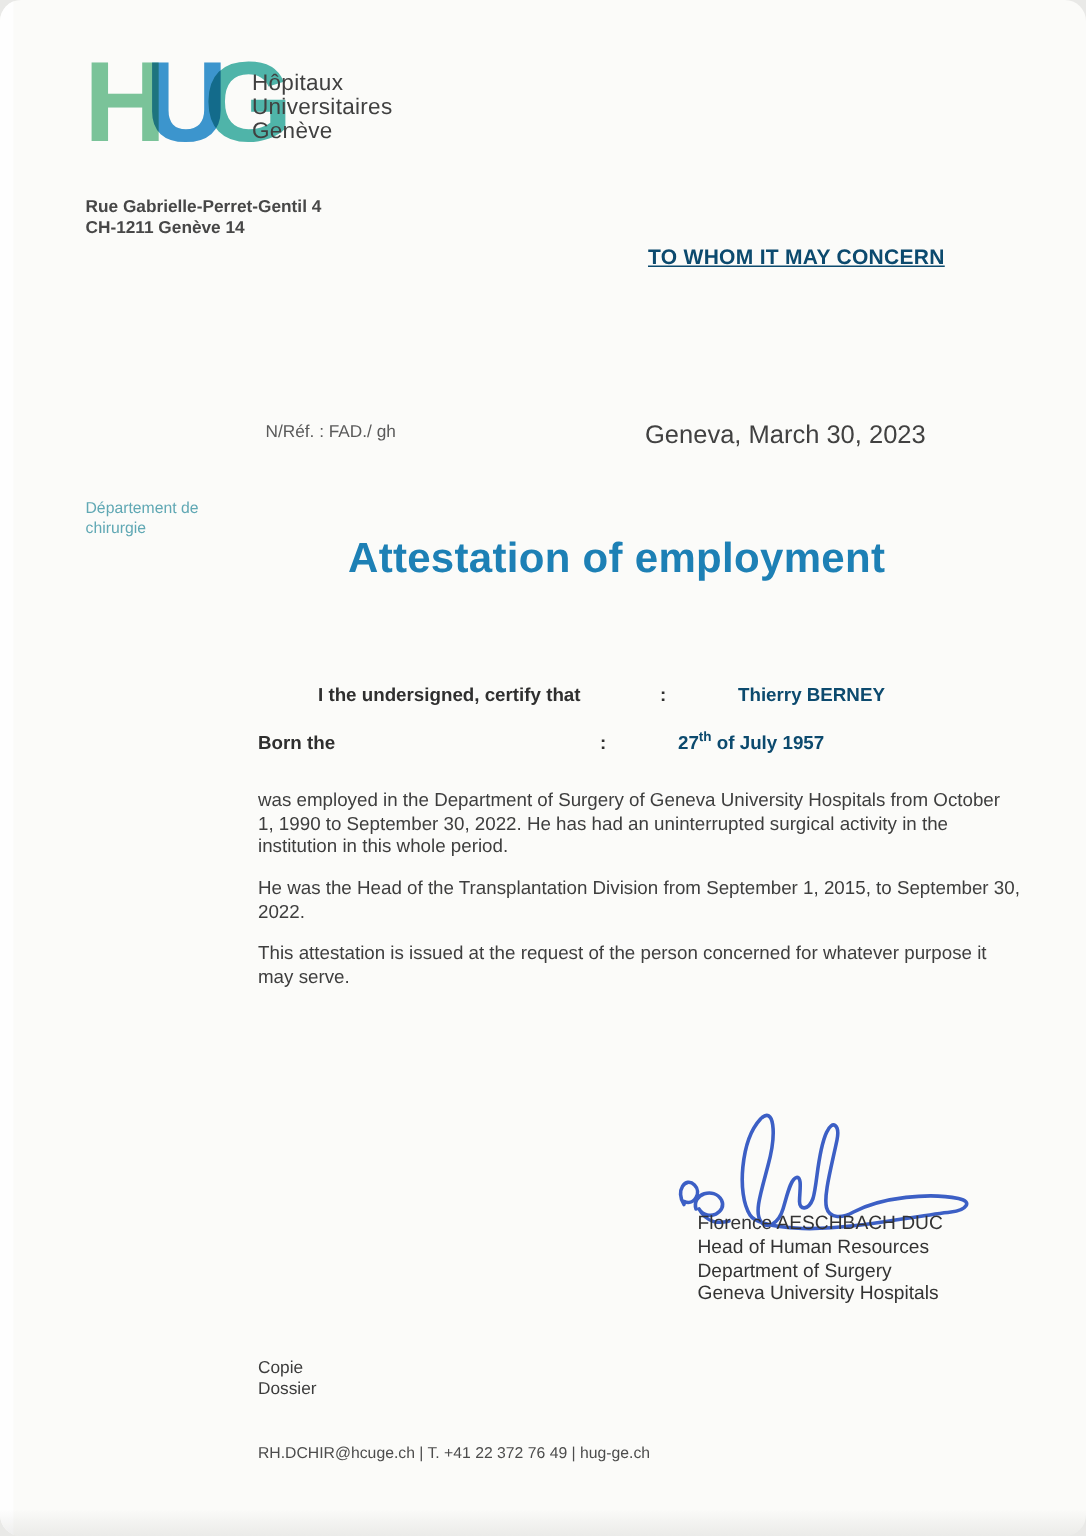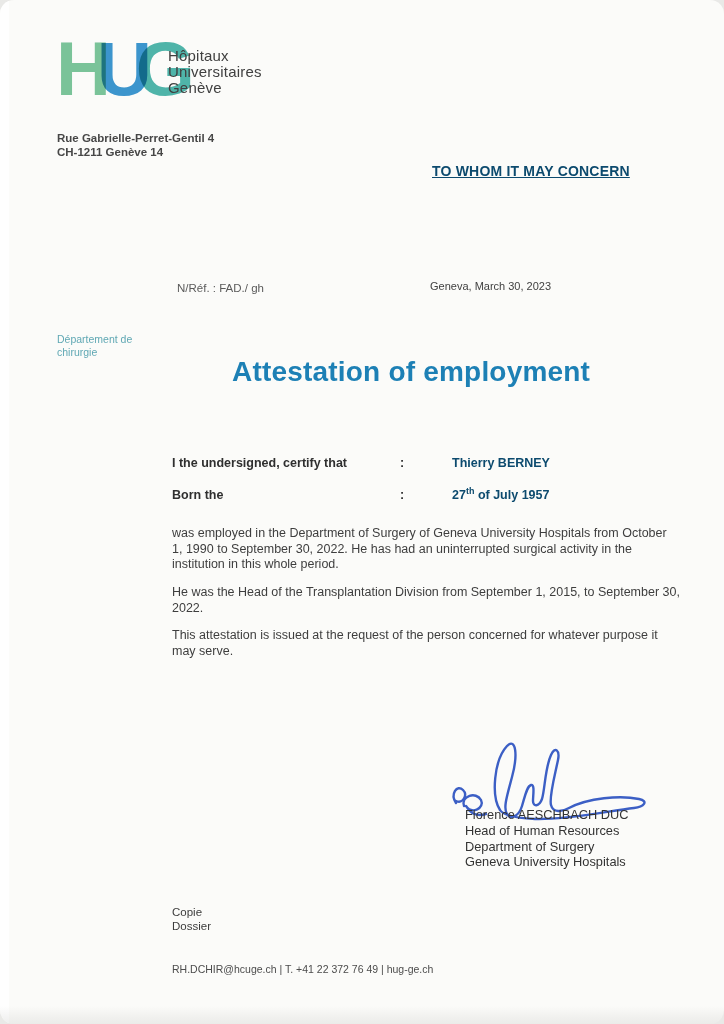"Geneva, March 30, 2023" .date-line { font-size: 11px -> 17px }
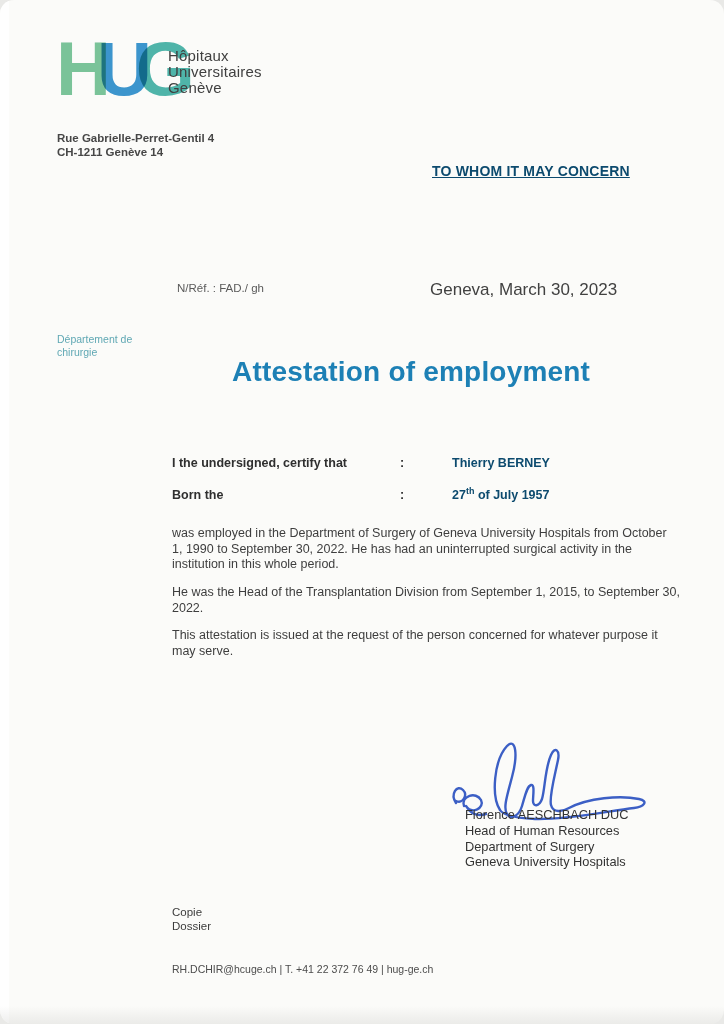"I the undersigned, certify that" .row1 { margin-left: none -> 40px }
